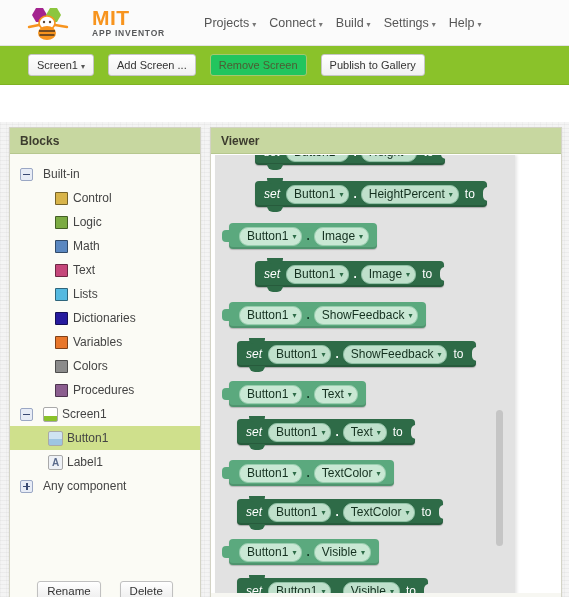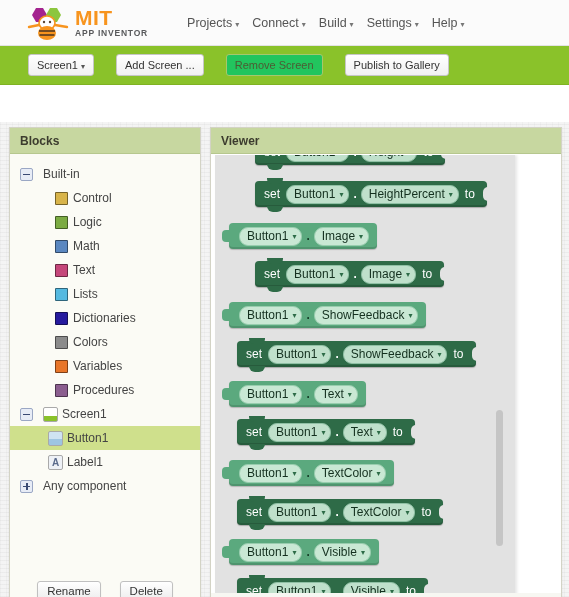"MIT" .logo-text { margin-left: 5px -> 22px }
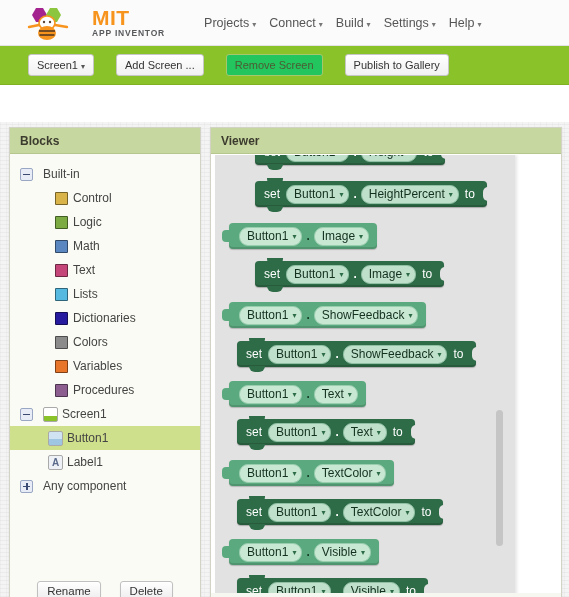"Screen1 ▾" .projbtns { gap: 22px -> 14px }
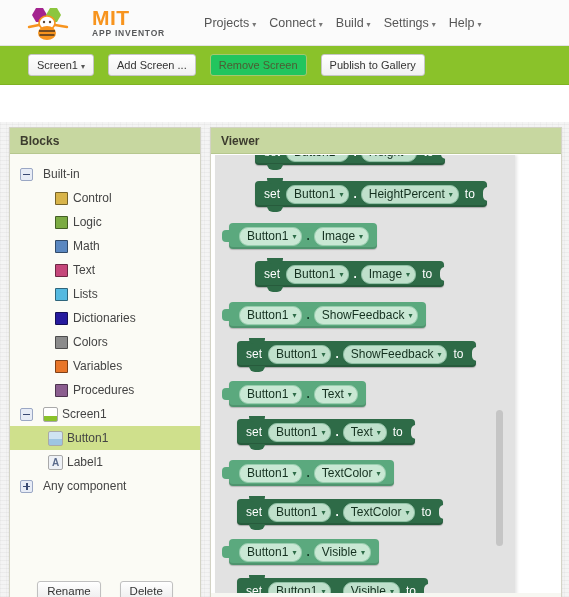"set" .kw { font-style: none -> italic }
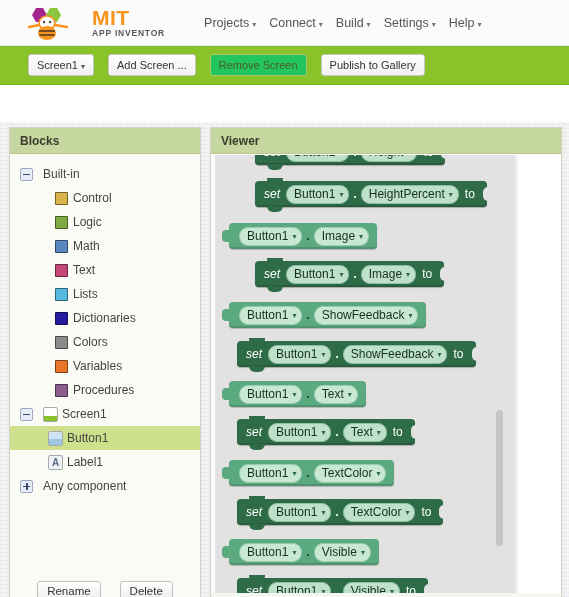"Colors" div.trow { order: before "Variables" -> after "Variables" }
